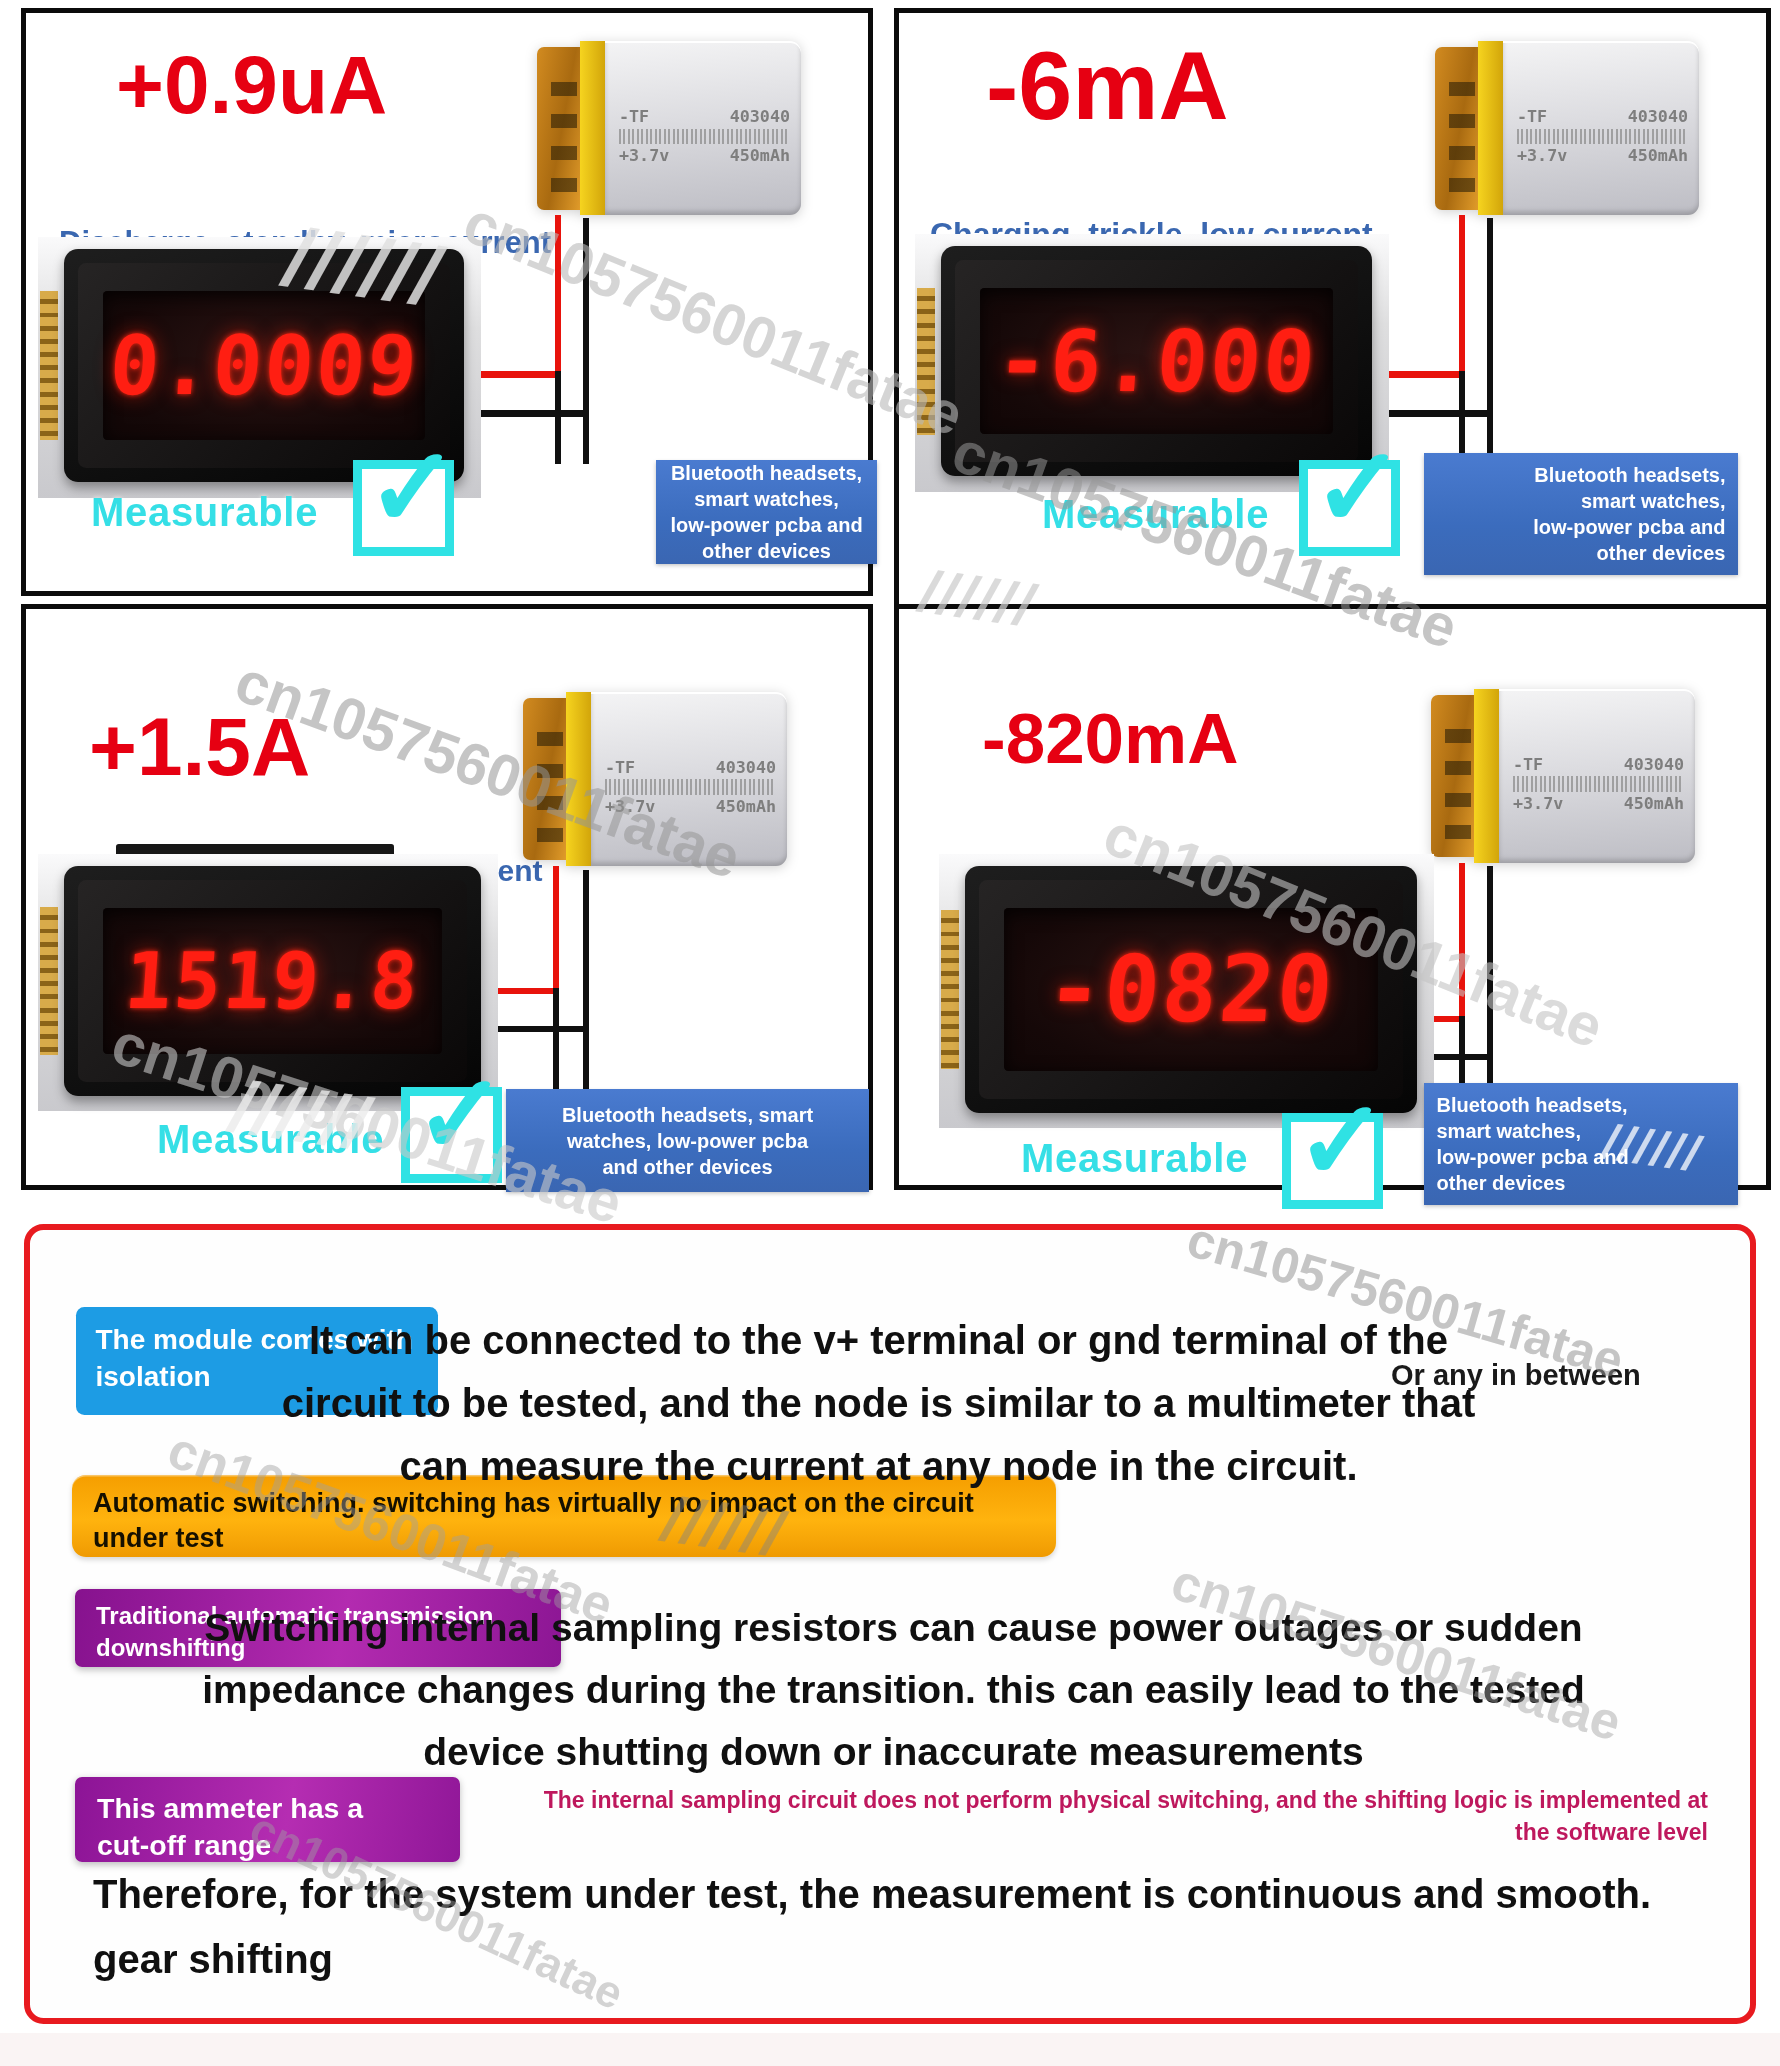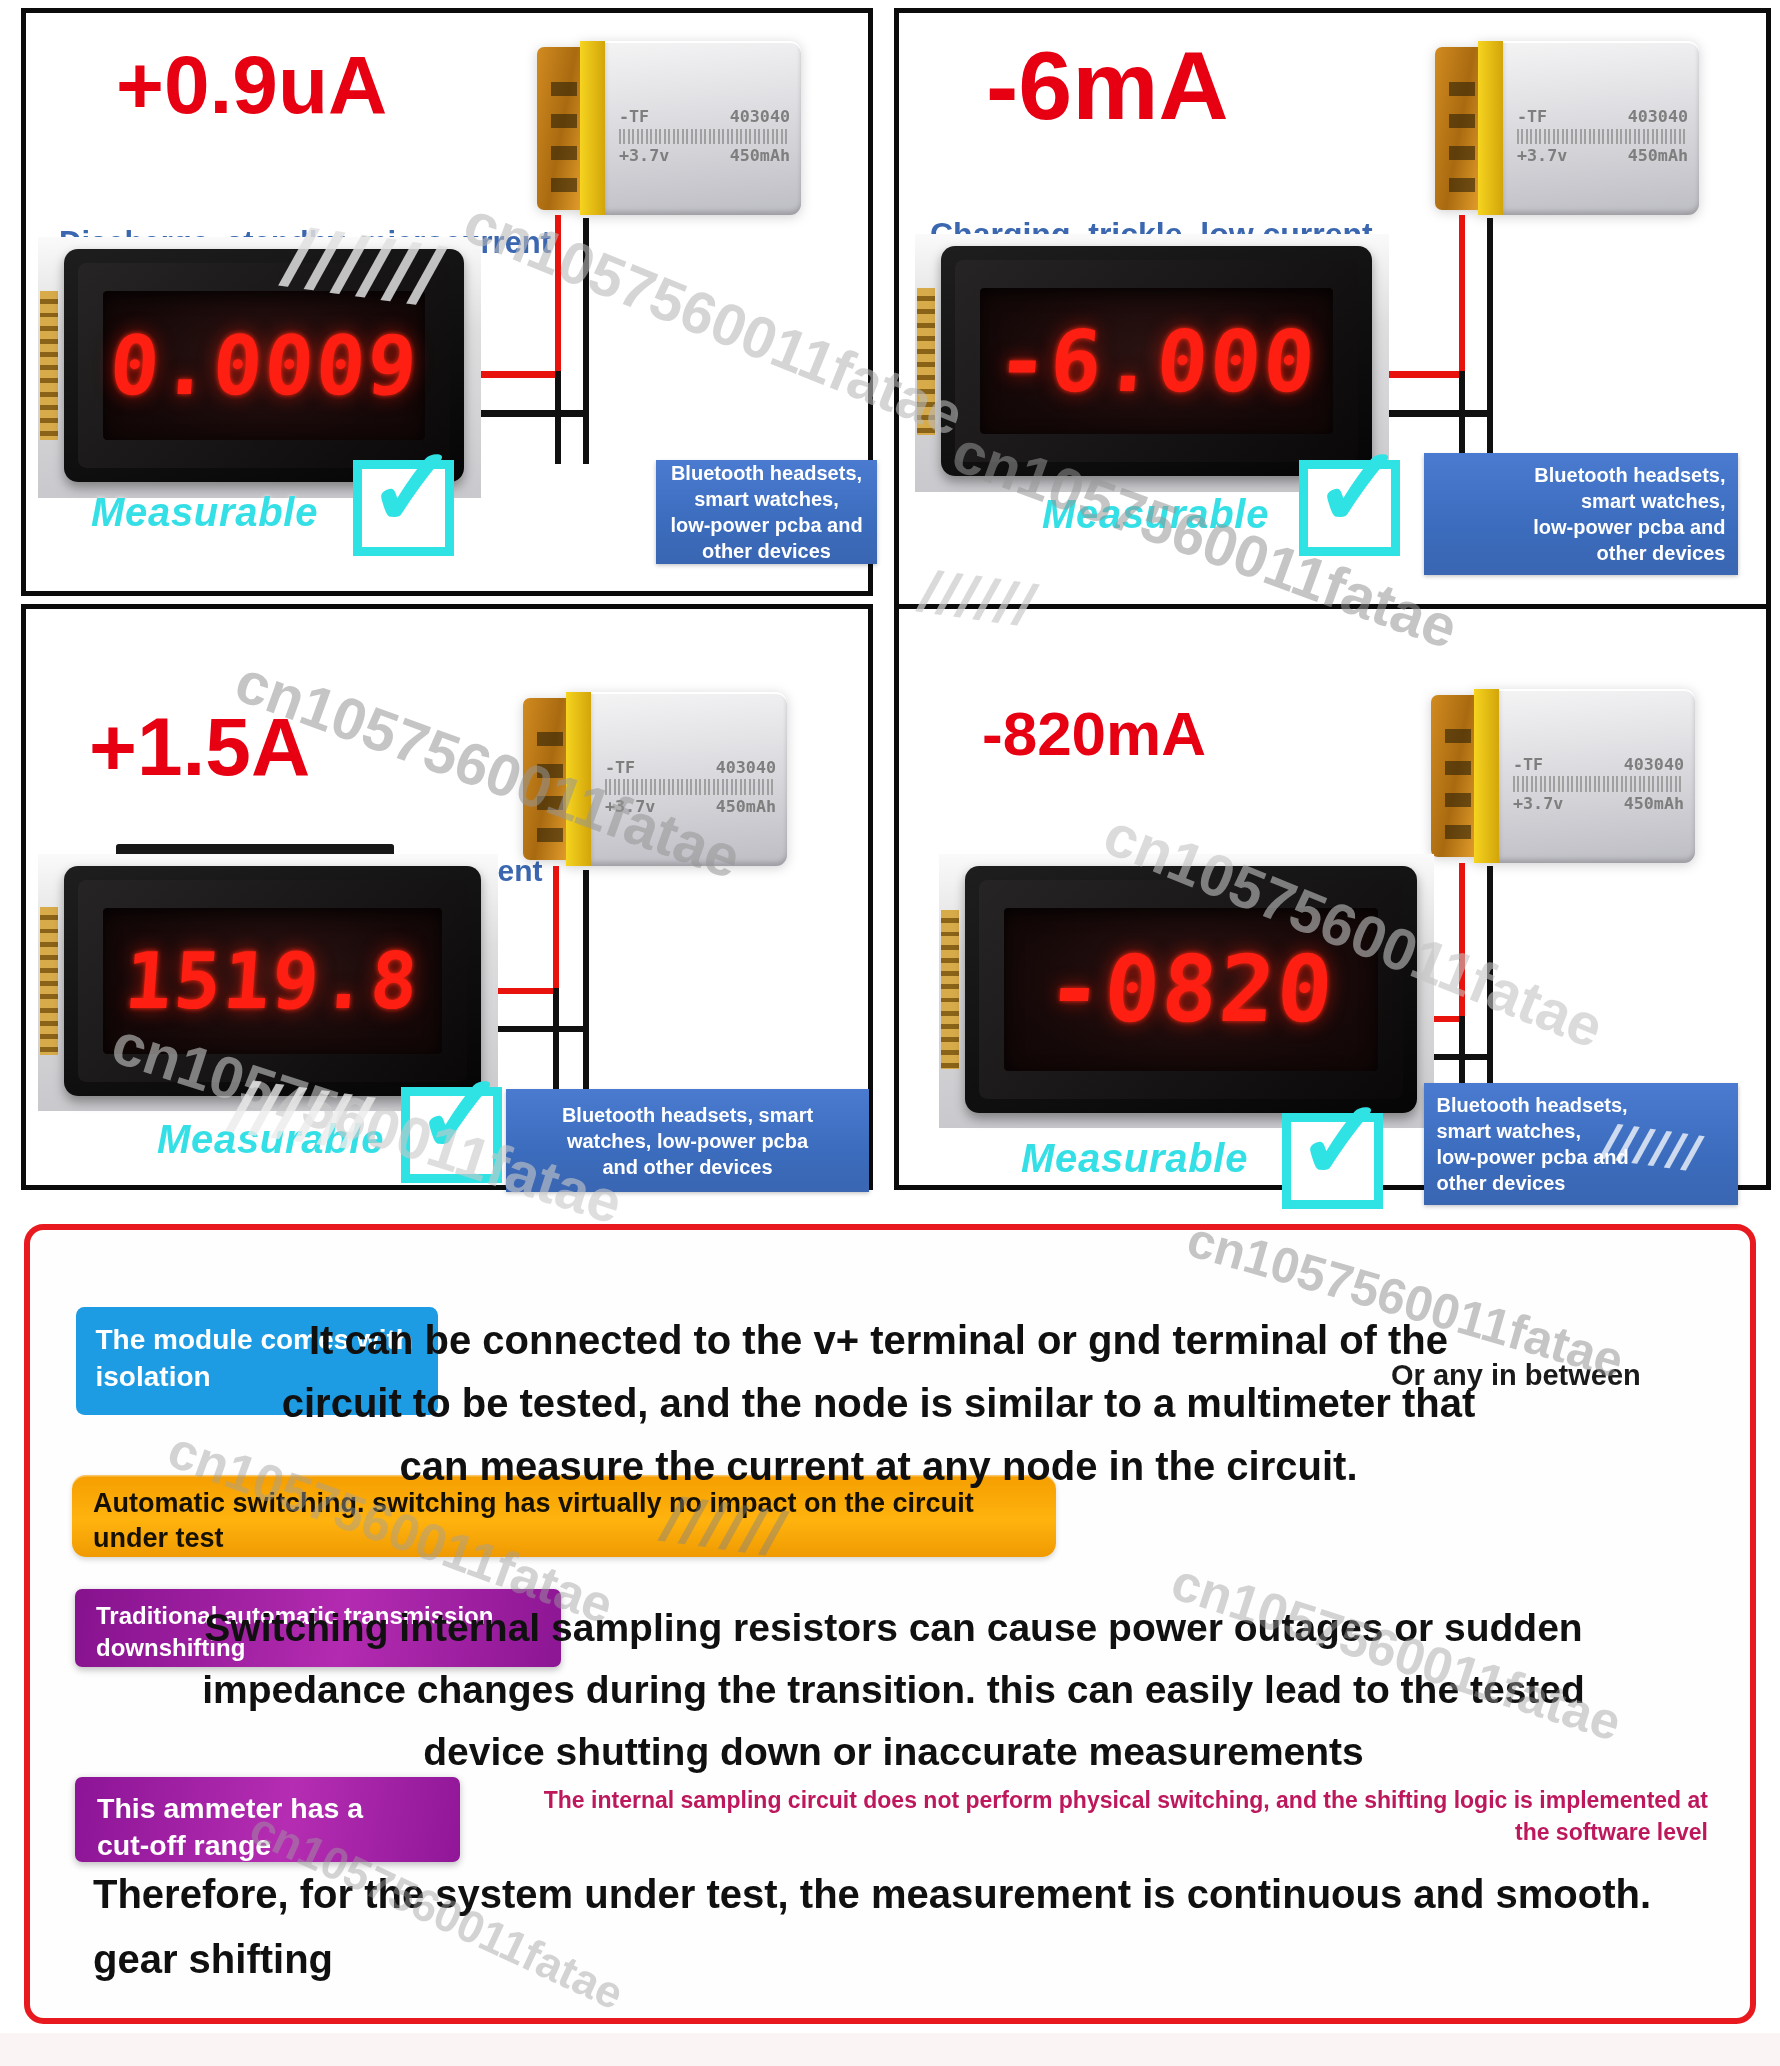"Measurable" .measurable { font-style: italic -> none }
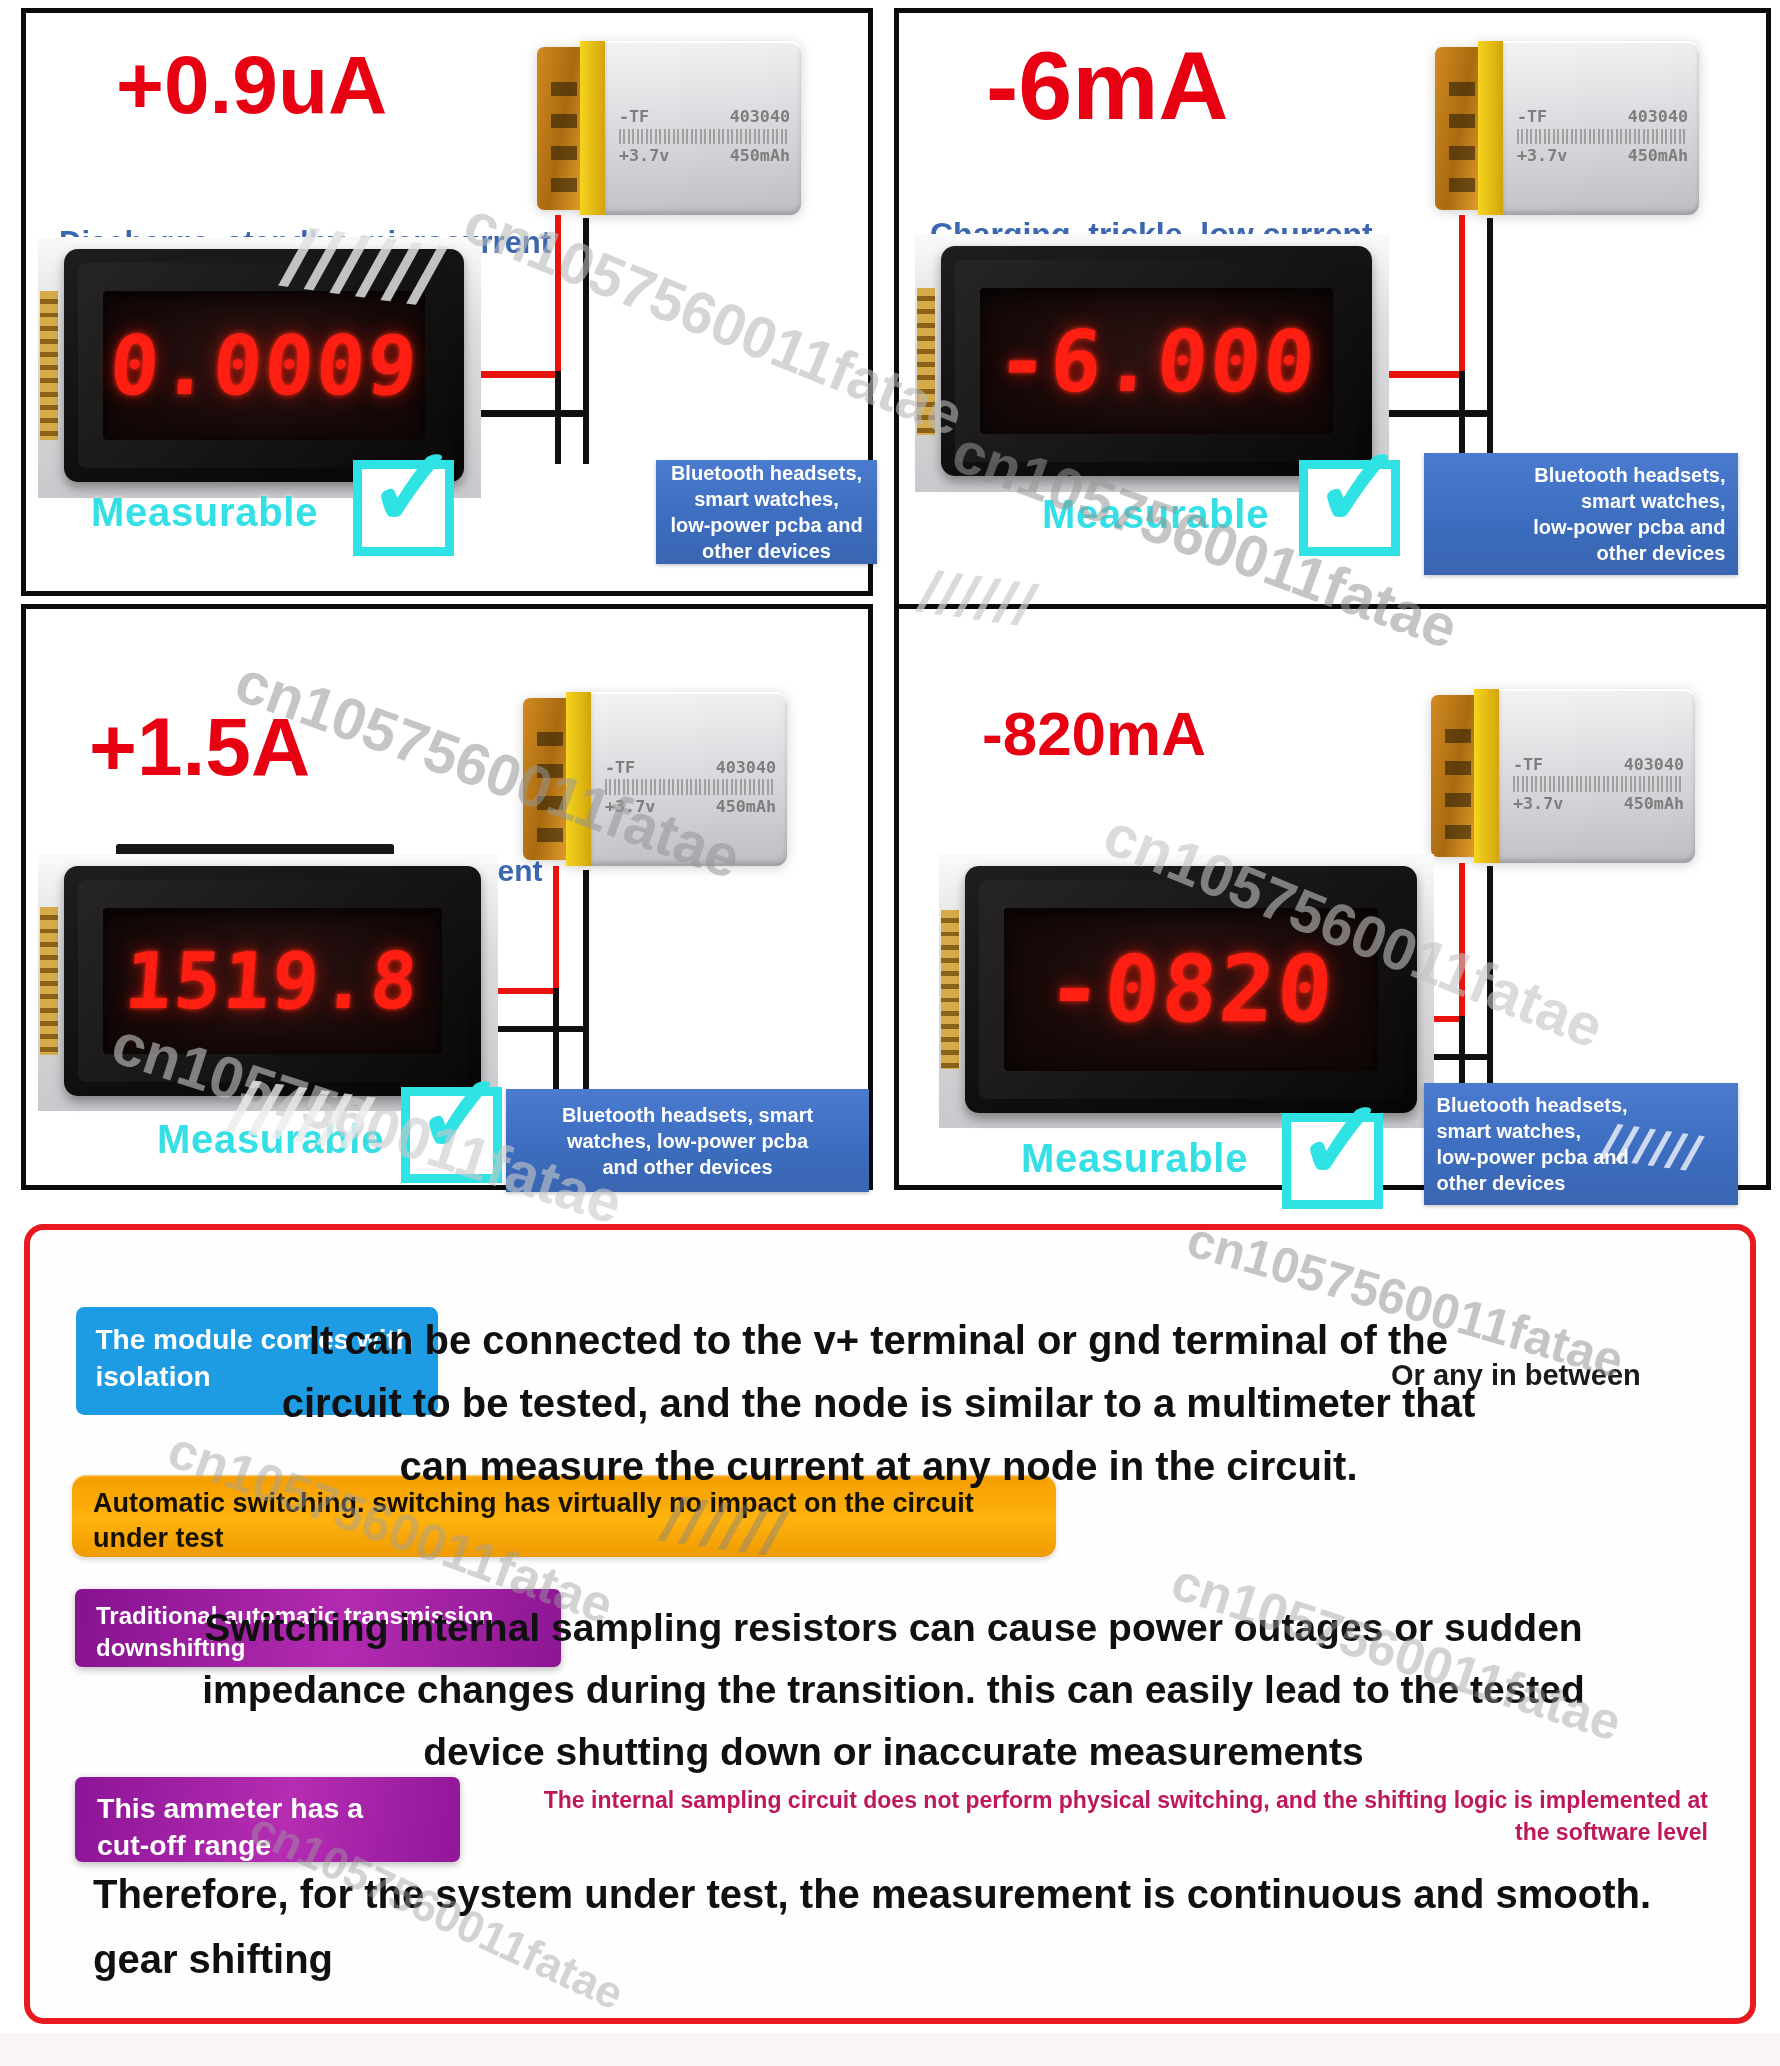"-820mA" #q4 .q-title { font-size: 62px -> 71px }
